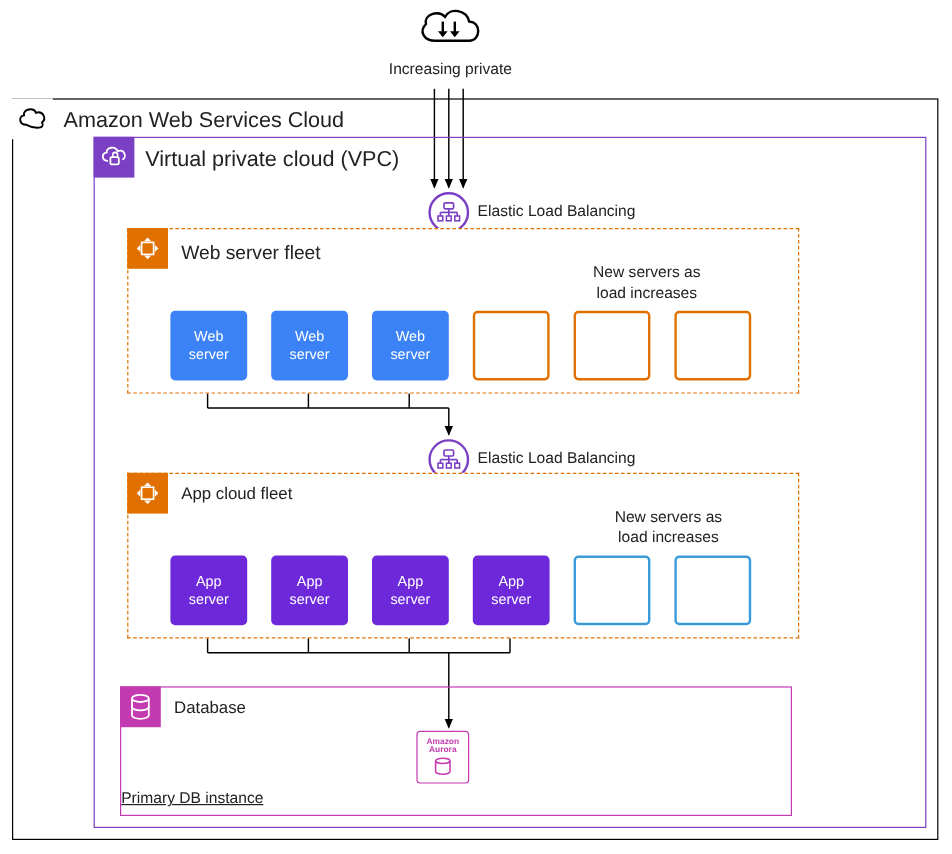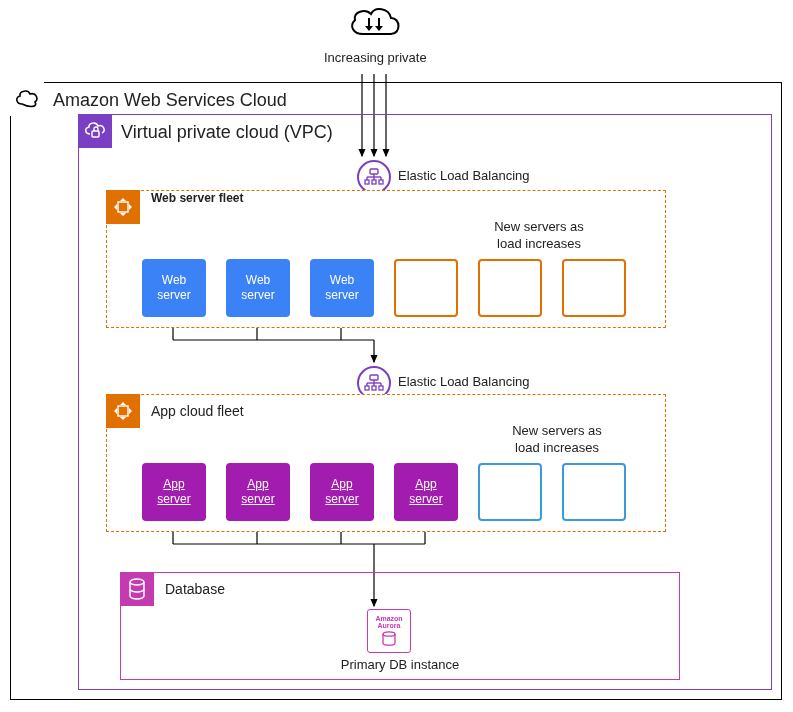"Web server fleet" div.abs { font-size: 12px -> 16px; font-weight: bold -> none; top: 0 -> 12px }
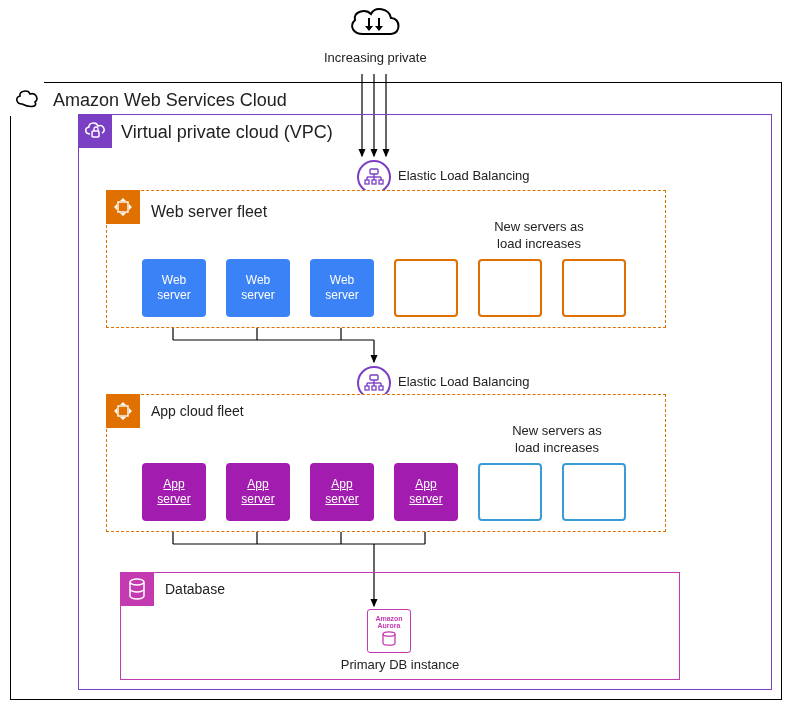"App" .server.app { background: #a21caf -> #6d28d9; text-decoration: underline -> none }
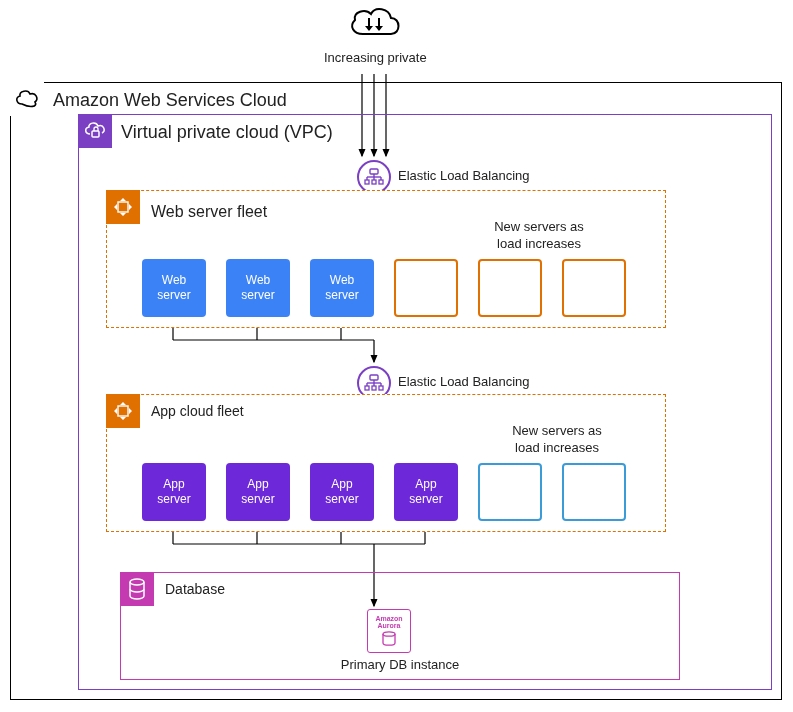"Database" div.abs { left: 120px -> 100px }
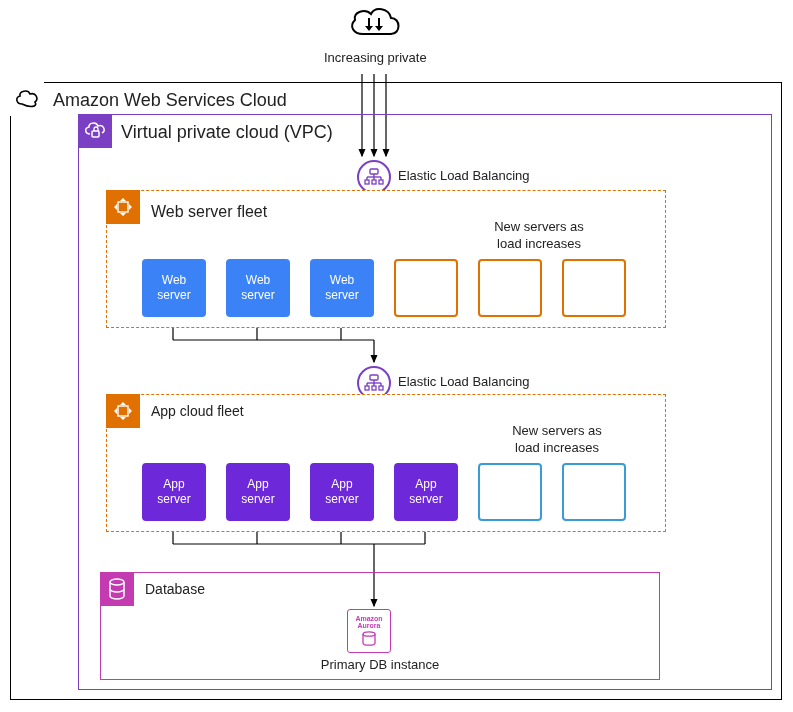"Primary DB instance" div.abs { text-align: center -> left; text-decoration: none -> underline }
